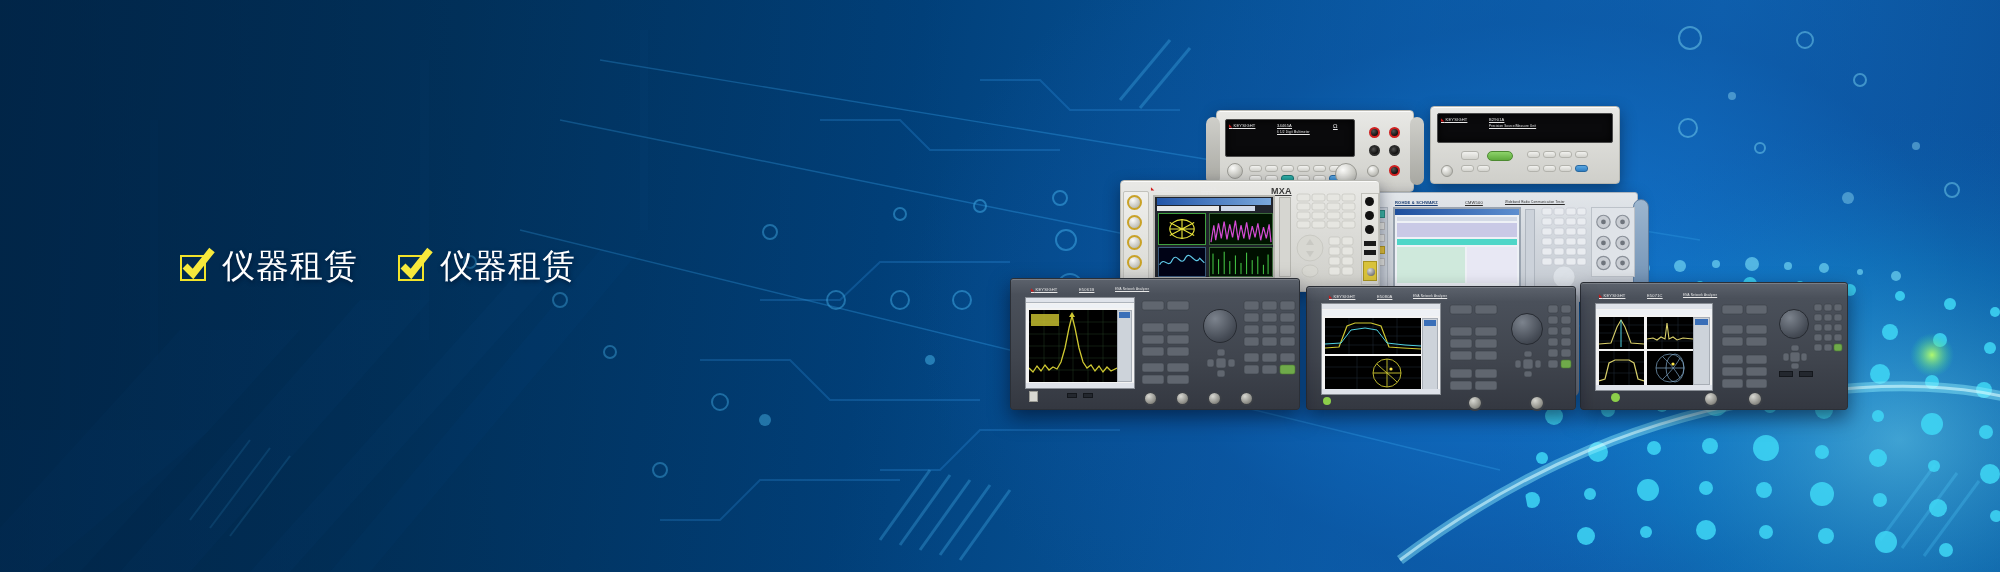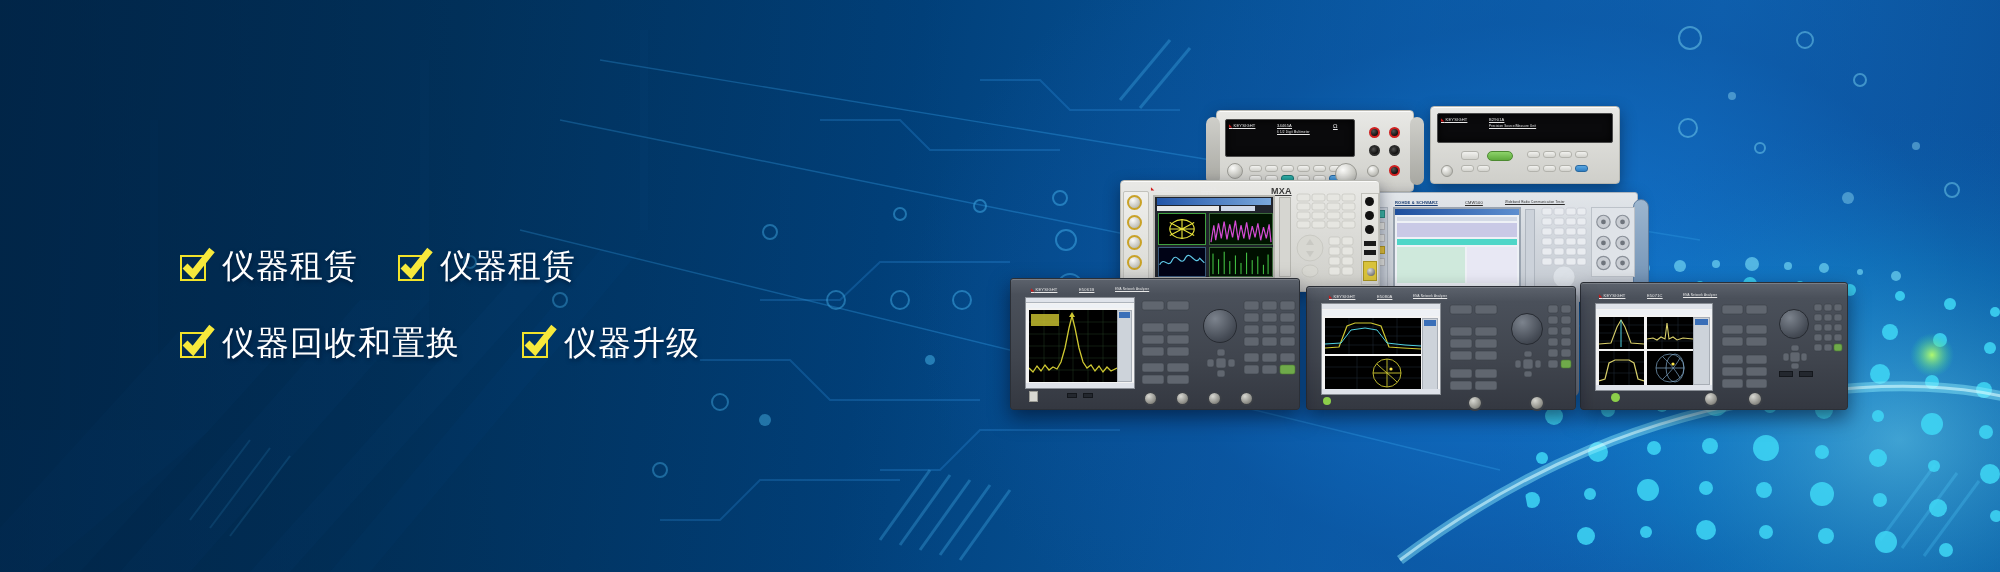"仪器回收和置换" div.feature-row { html: <div> <div> <span> <span></span> <svg> <path></path> </svg> </span> <span>仪器回收和置换</span> </div> <div> <span> <span></span> <svg> <path></path> </svg> </span> <span>仪器升级</span> </div> </div> -> none }
